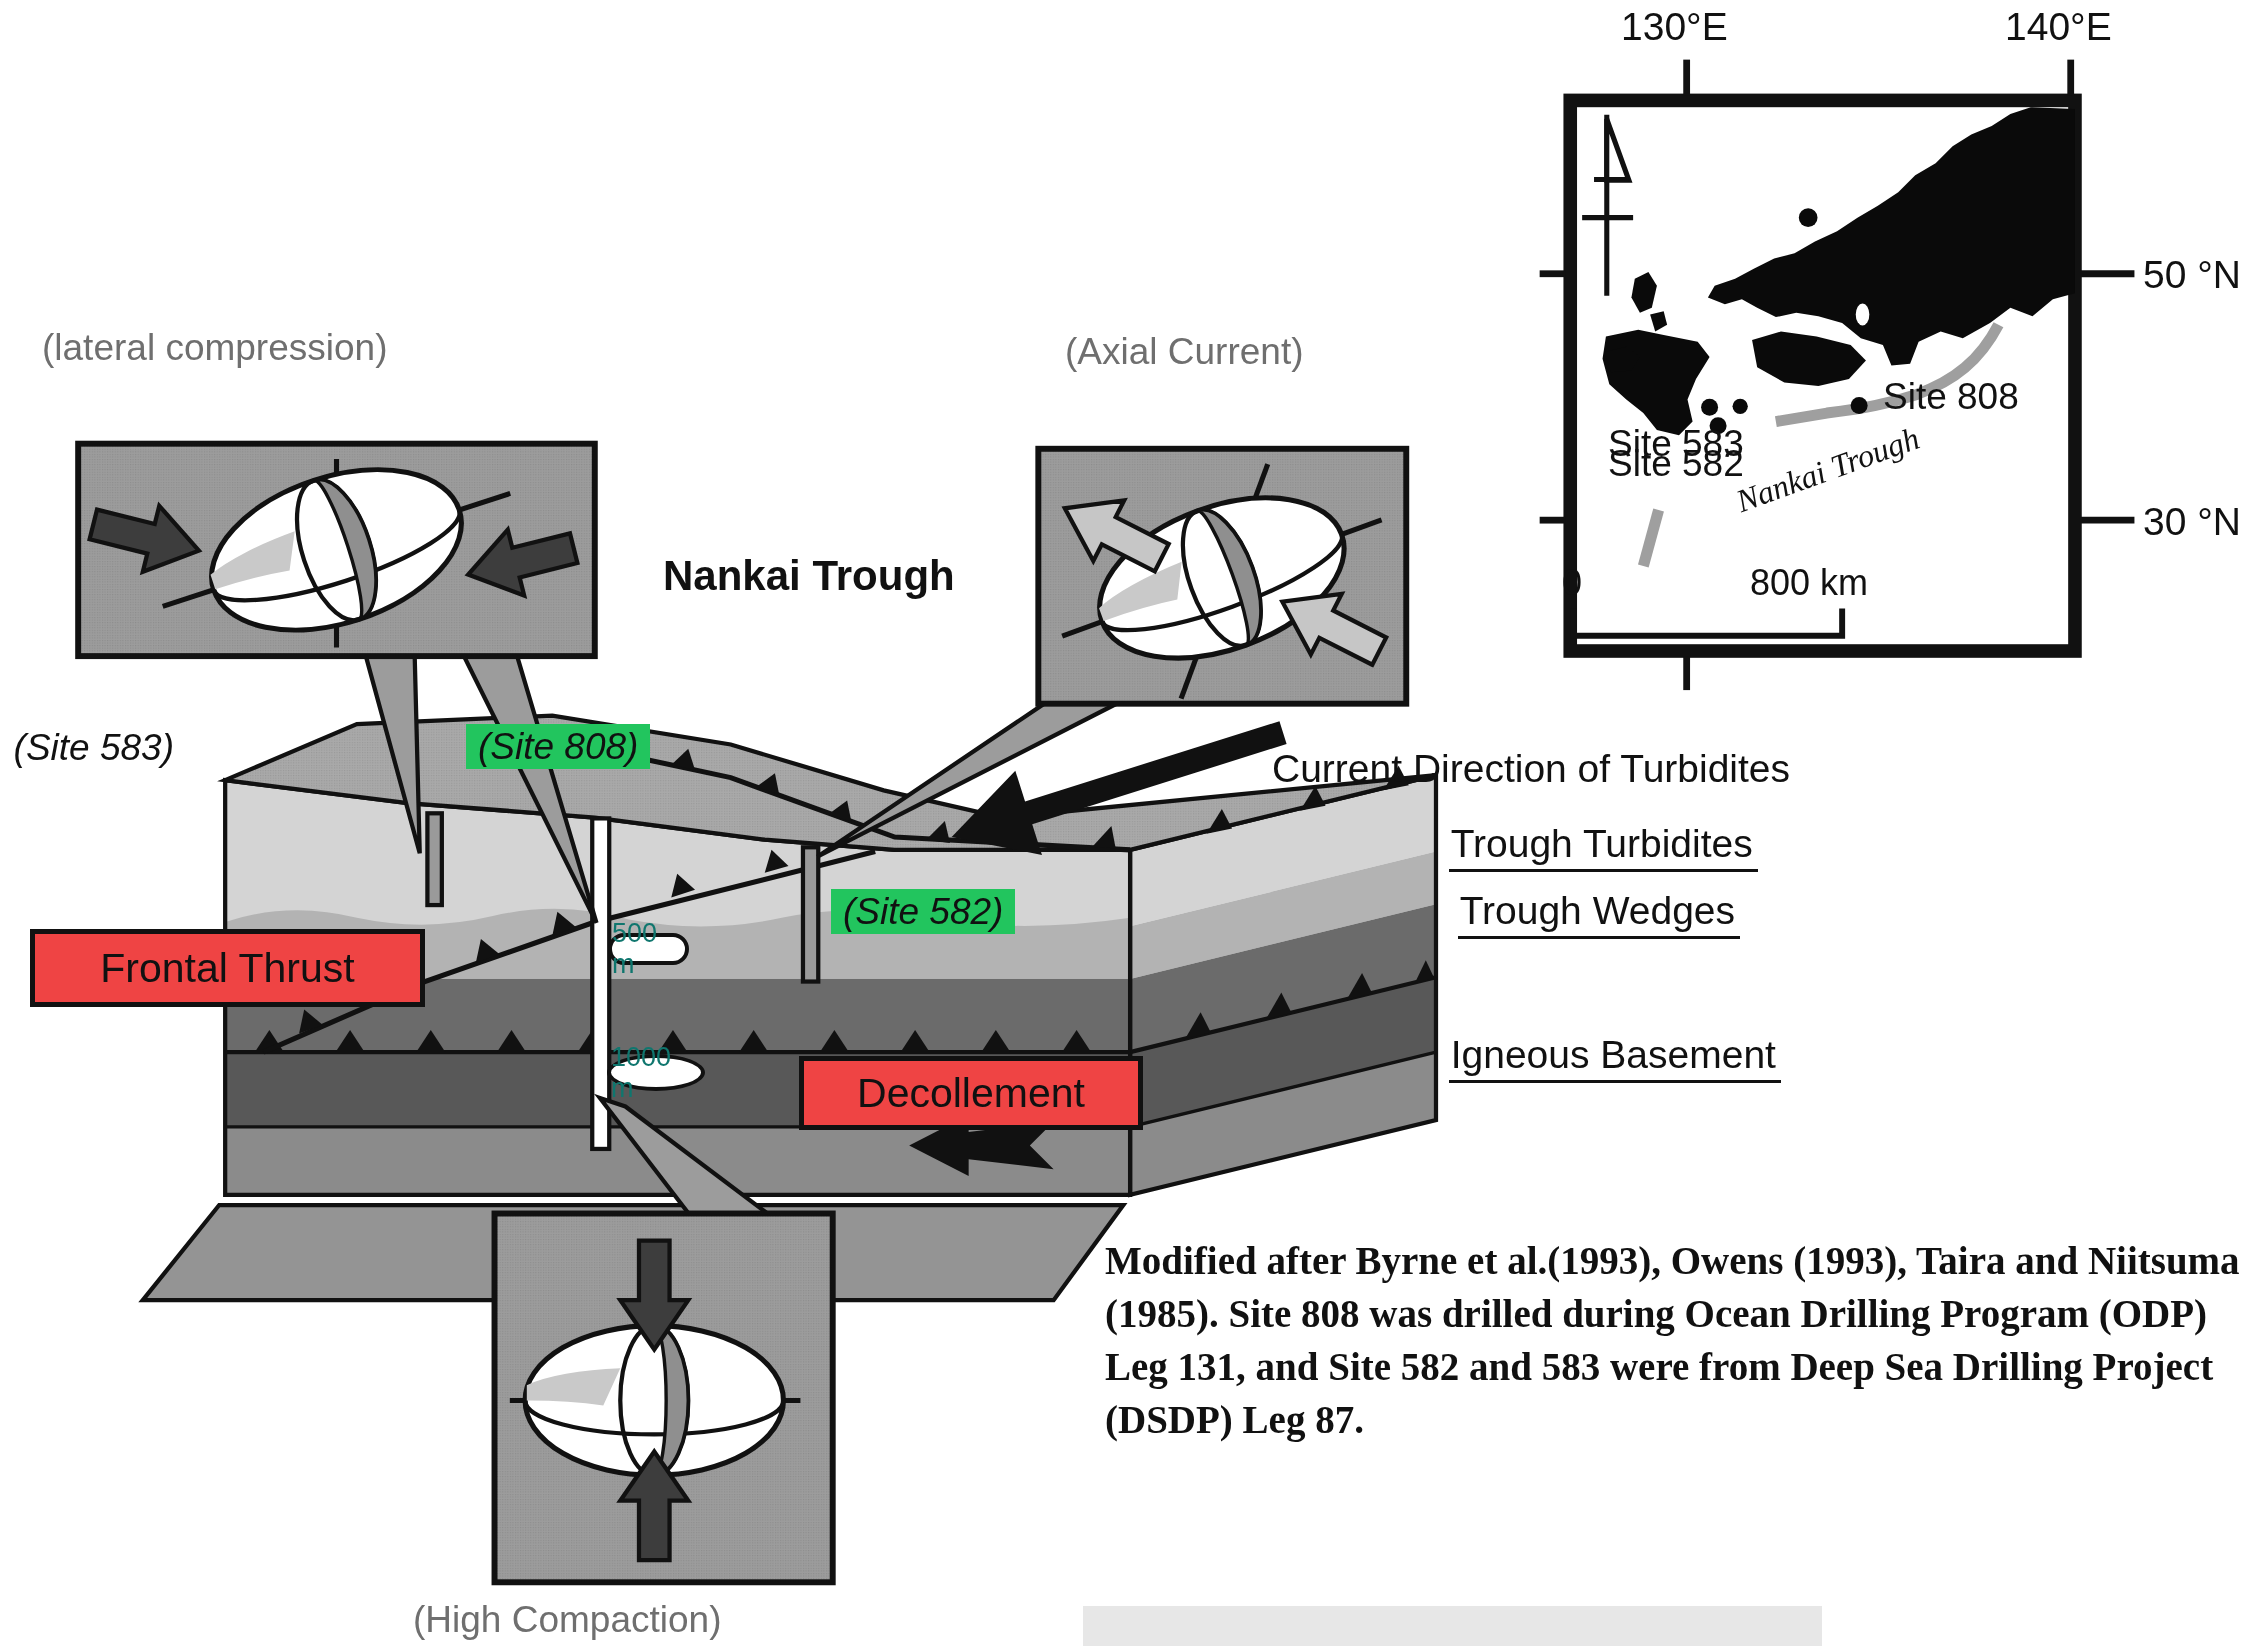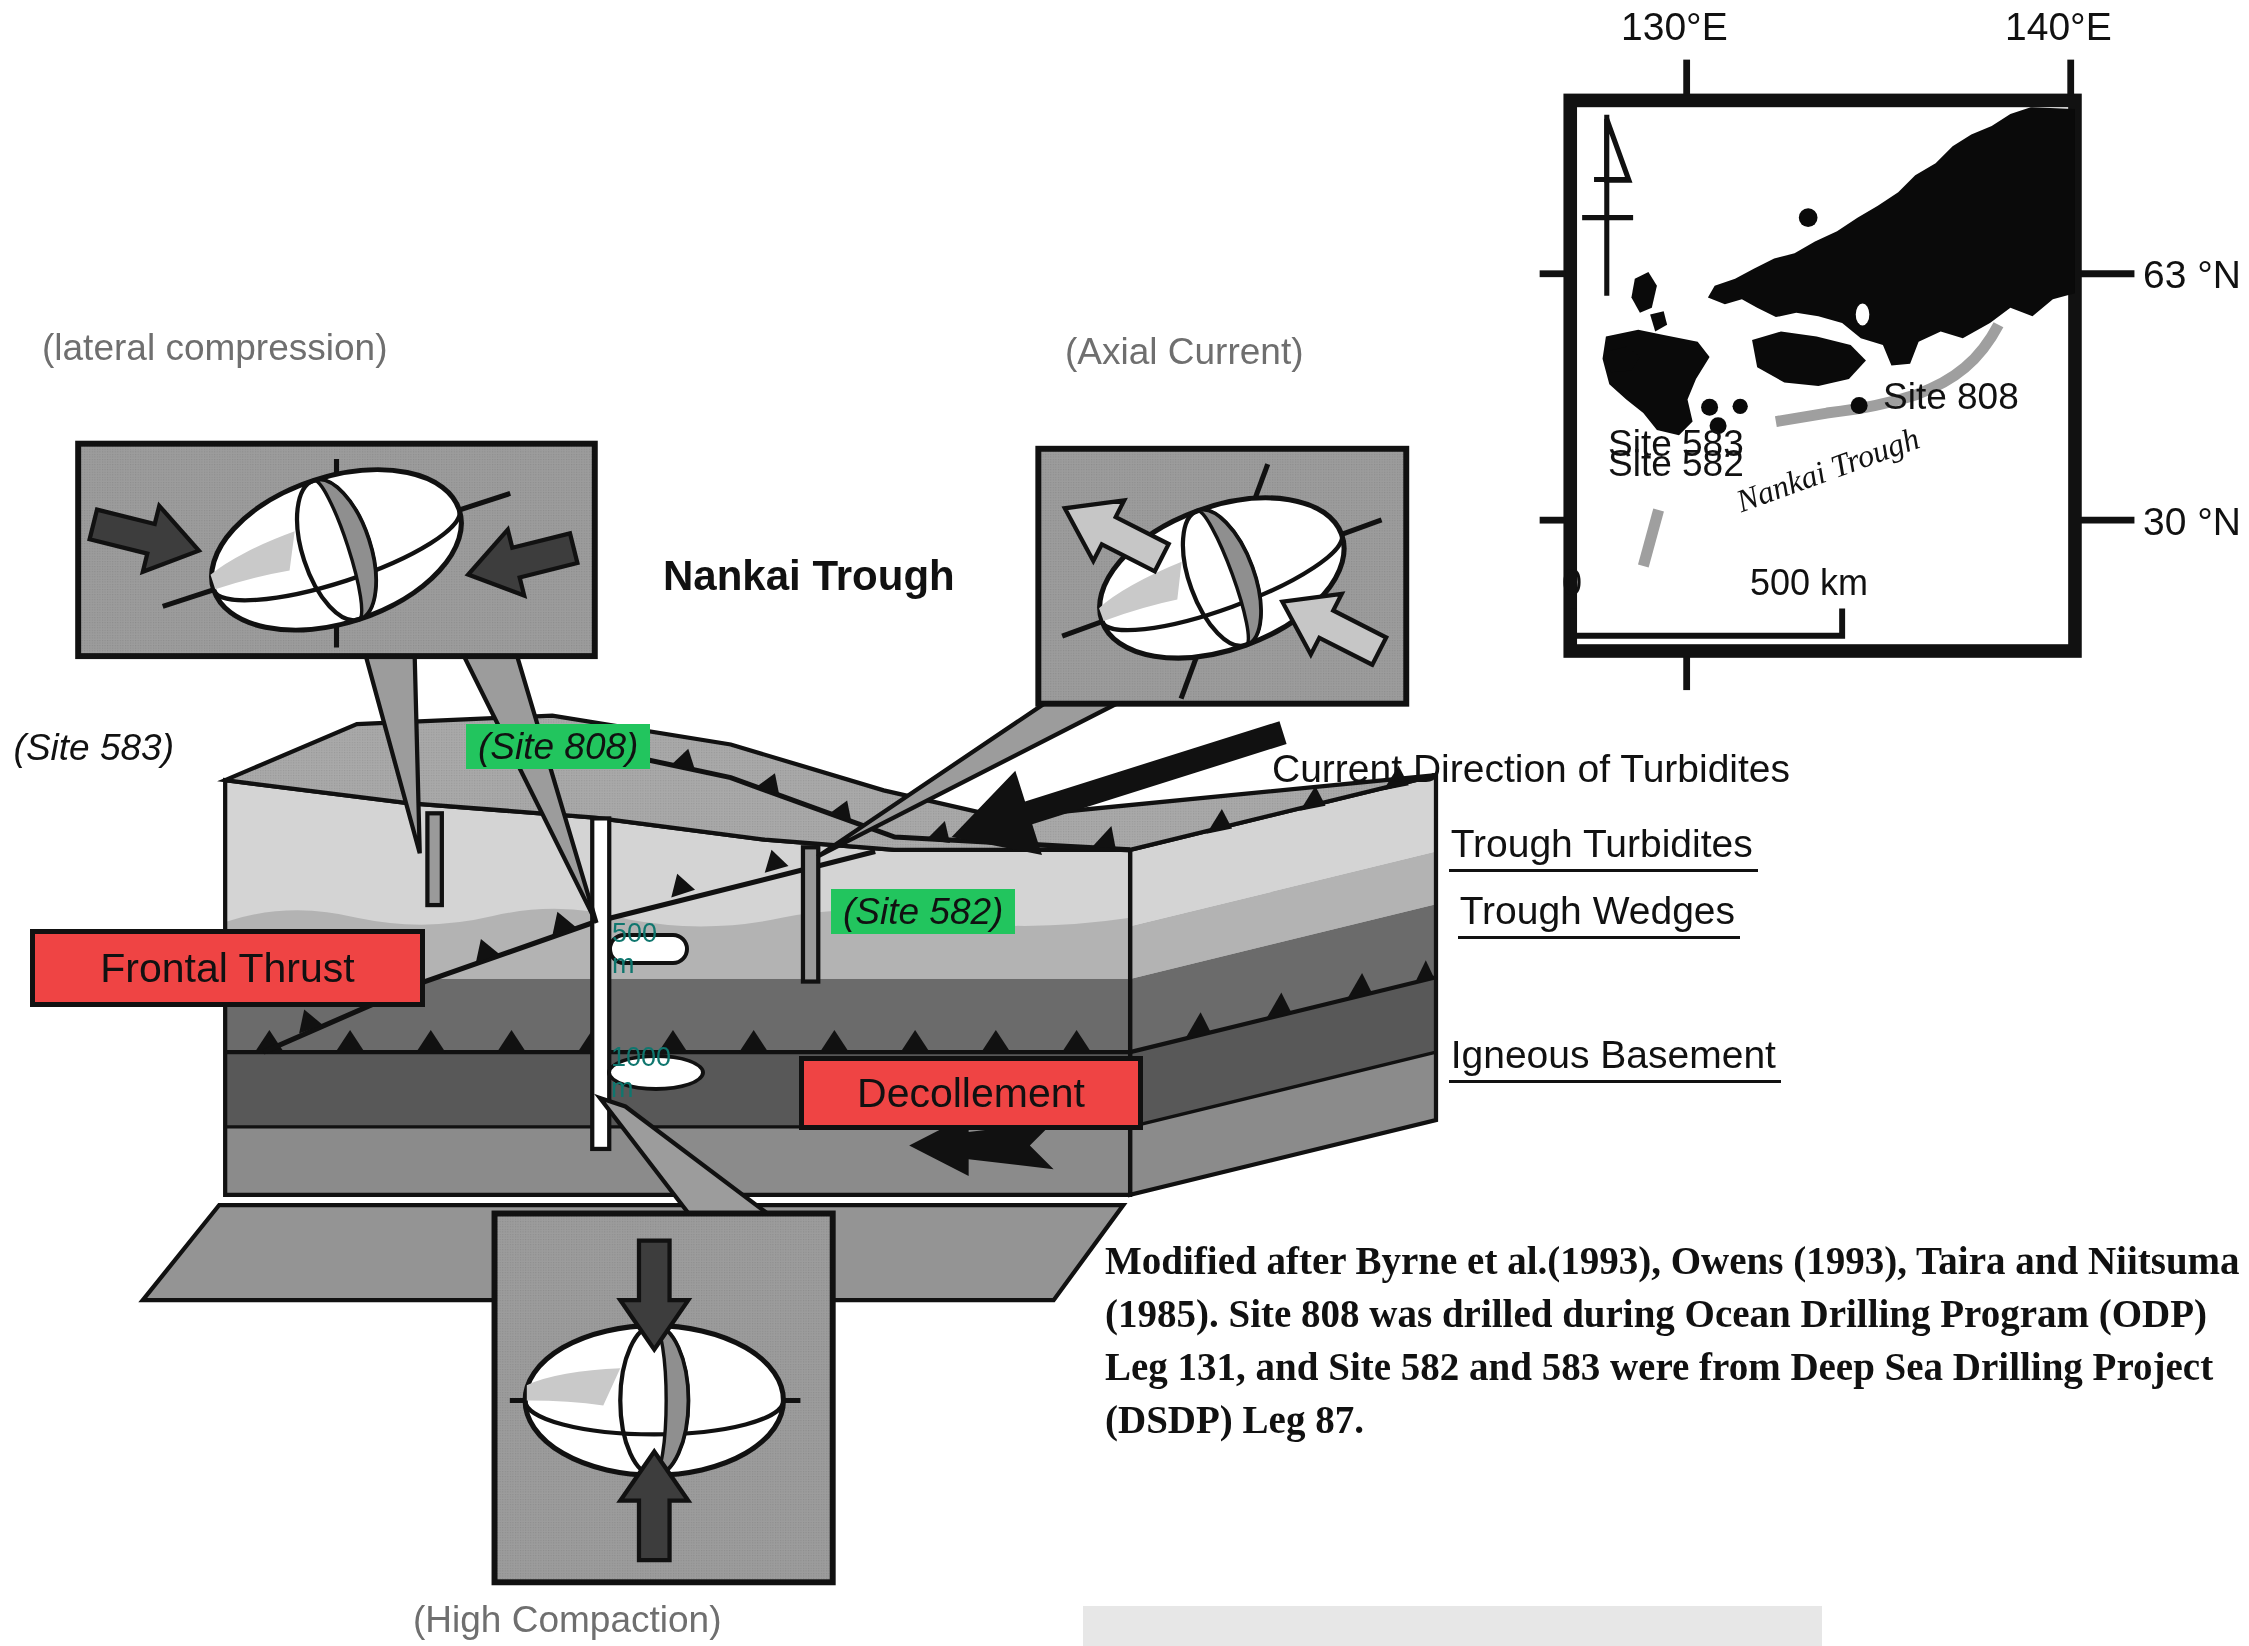"63 °N" div.maplbl { text: 63 -> 50 }
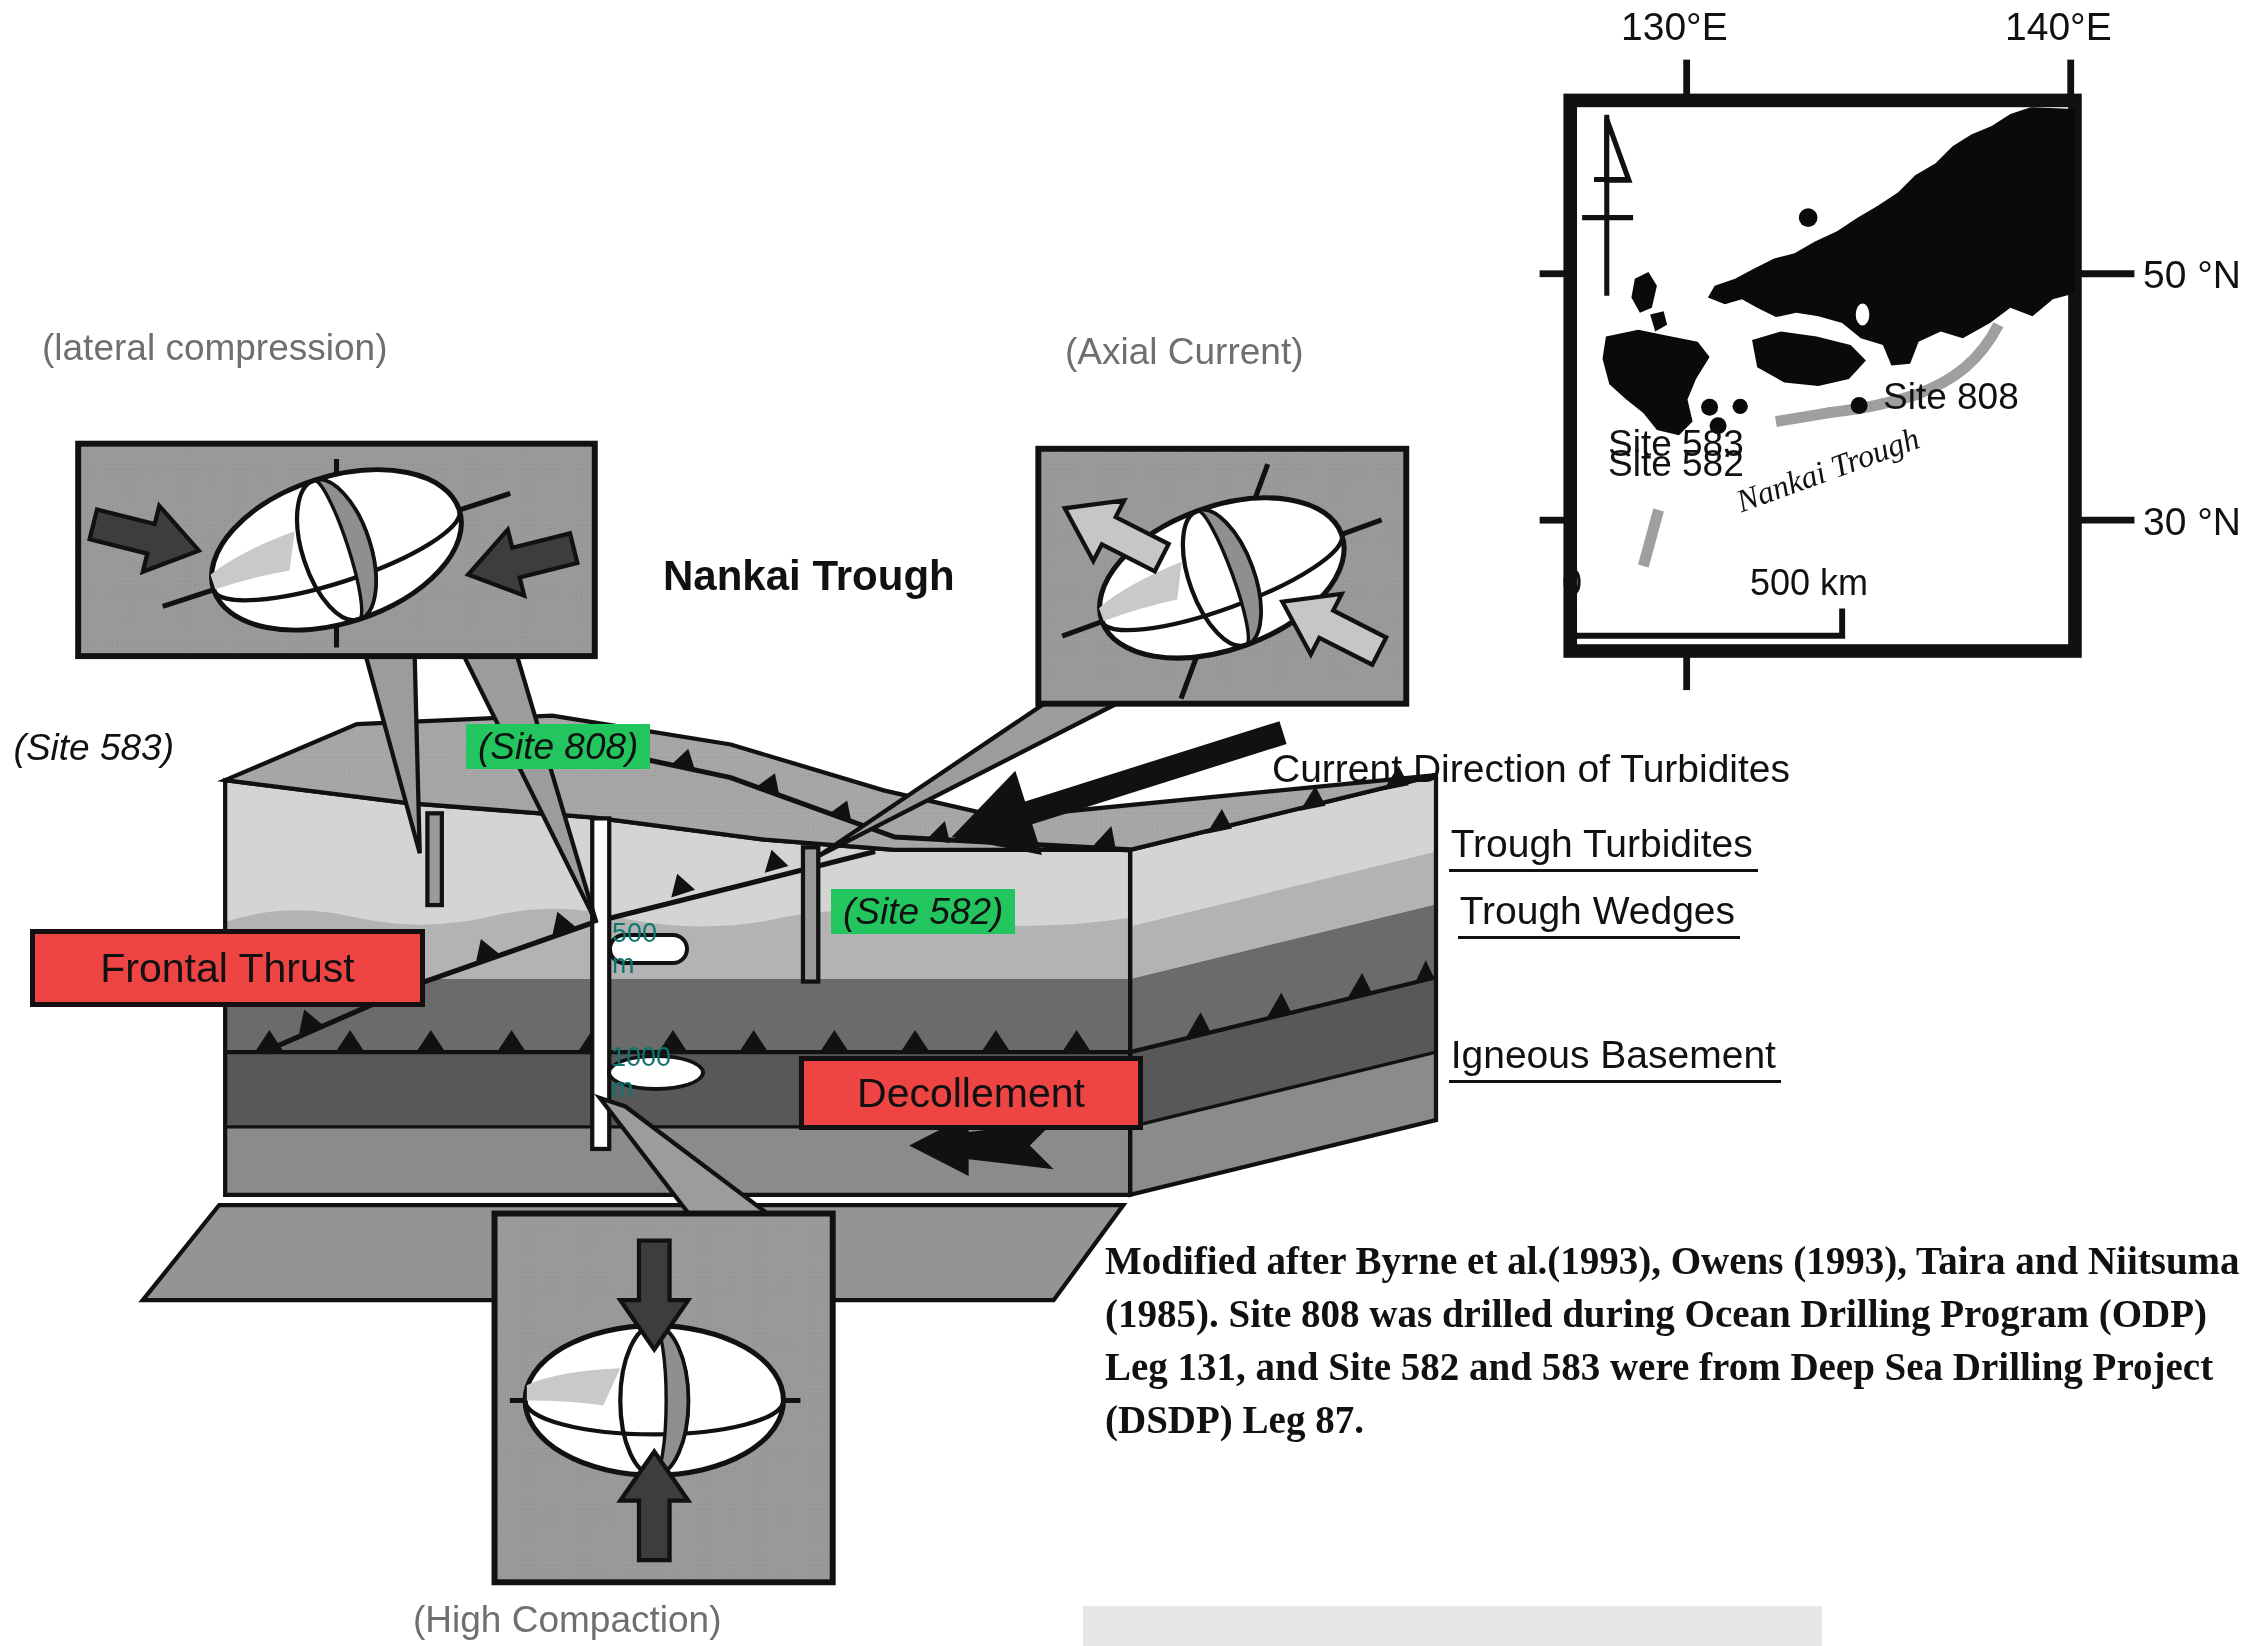"500 km" div.maplbl { text: 500 -> 800 }
